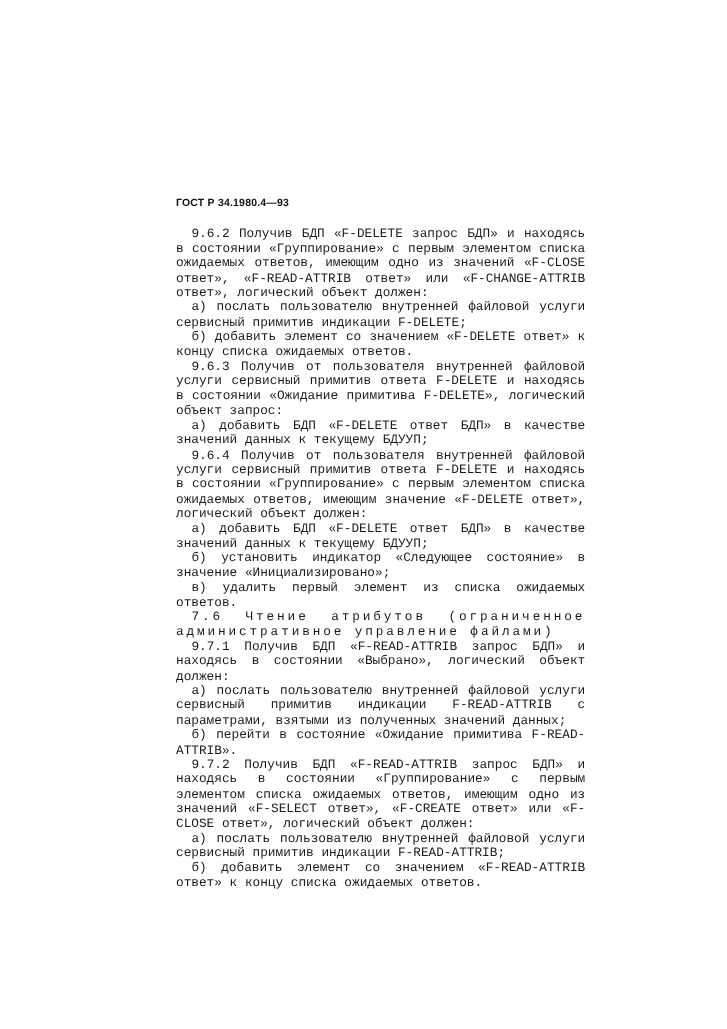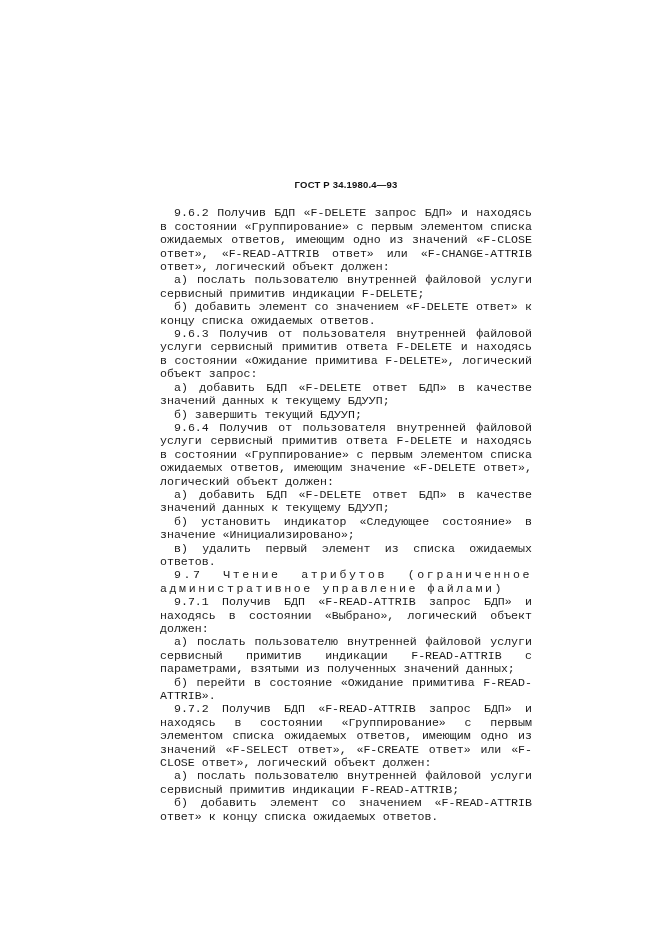"ГОСТ Р 34.1980.4—93" .header { text-align: center -> none }
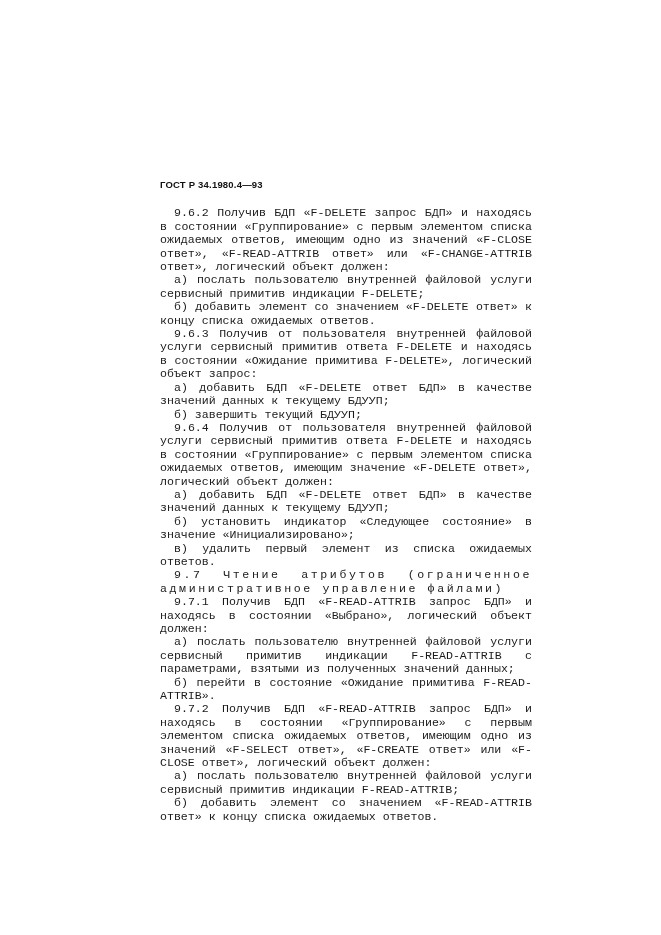"б) завершить текущий БДУУП;" p.p { html: <p>б) завершить текущий БДУУП;</p> -> none }
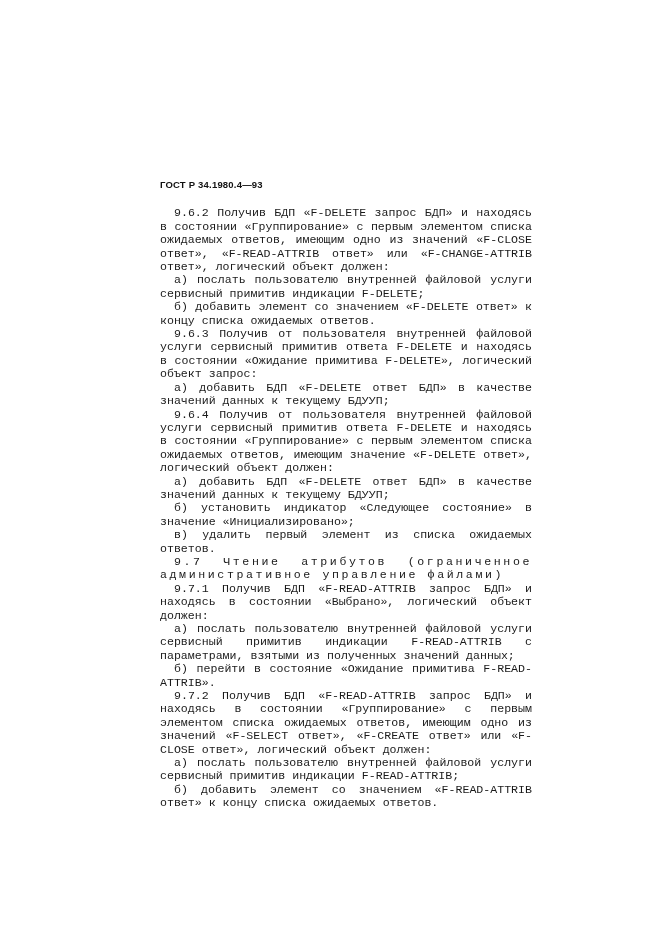"9.7 Чтение атрибутов (ограниченное" p.p { text: 9.7 -> 7.6 }
